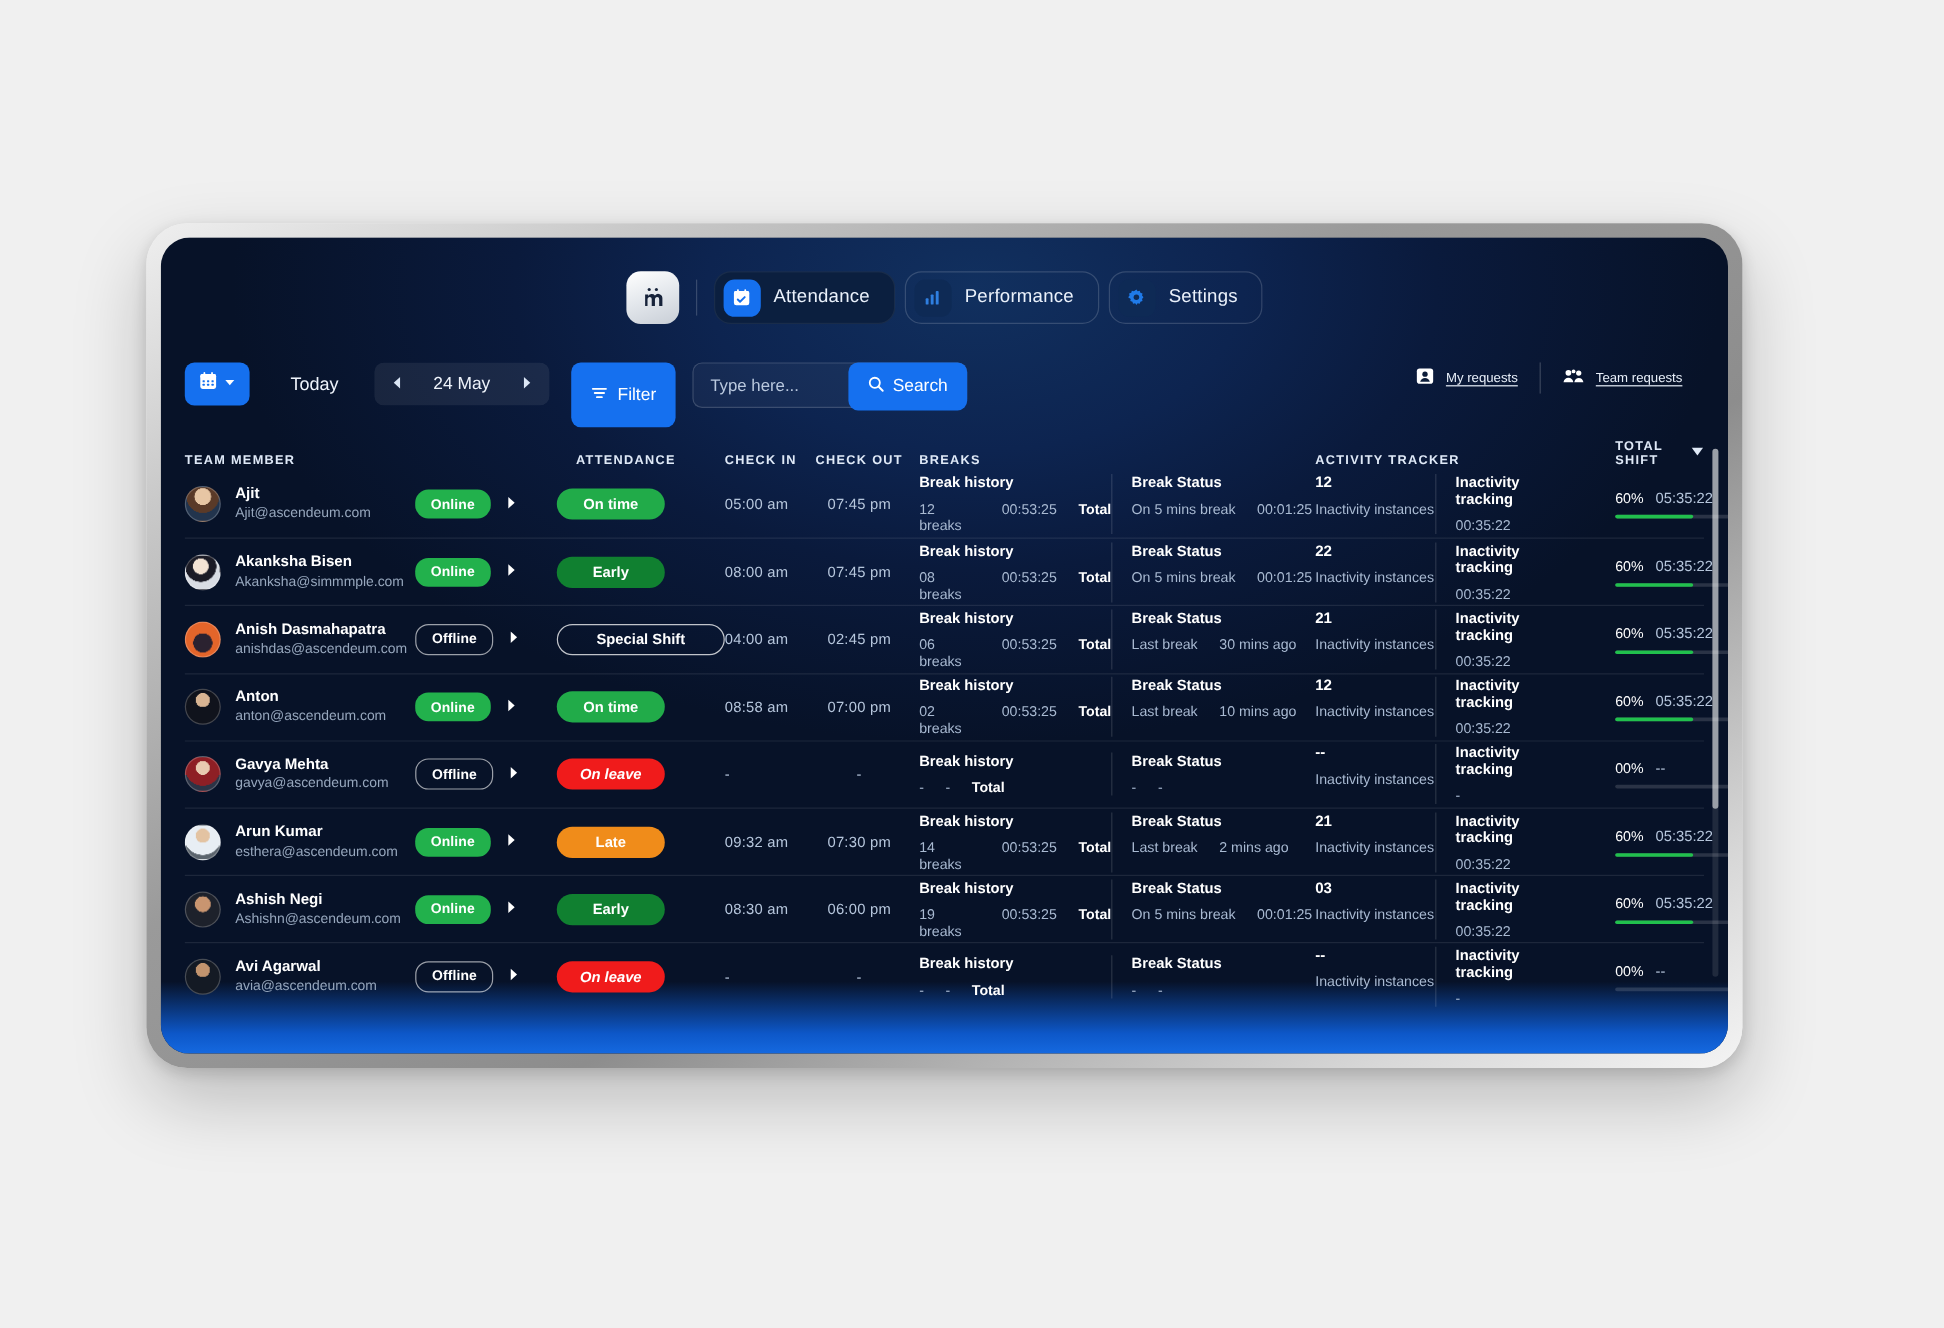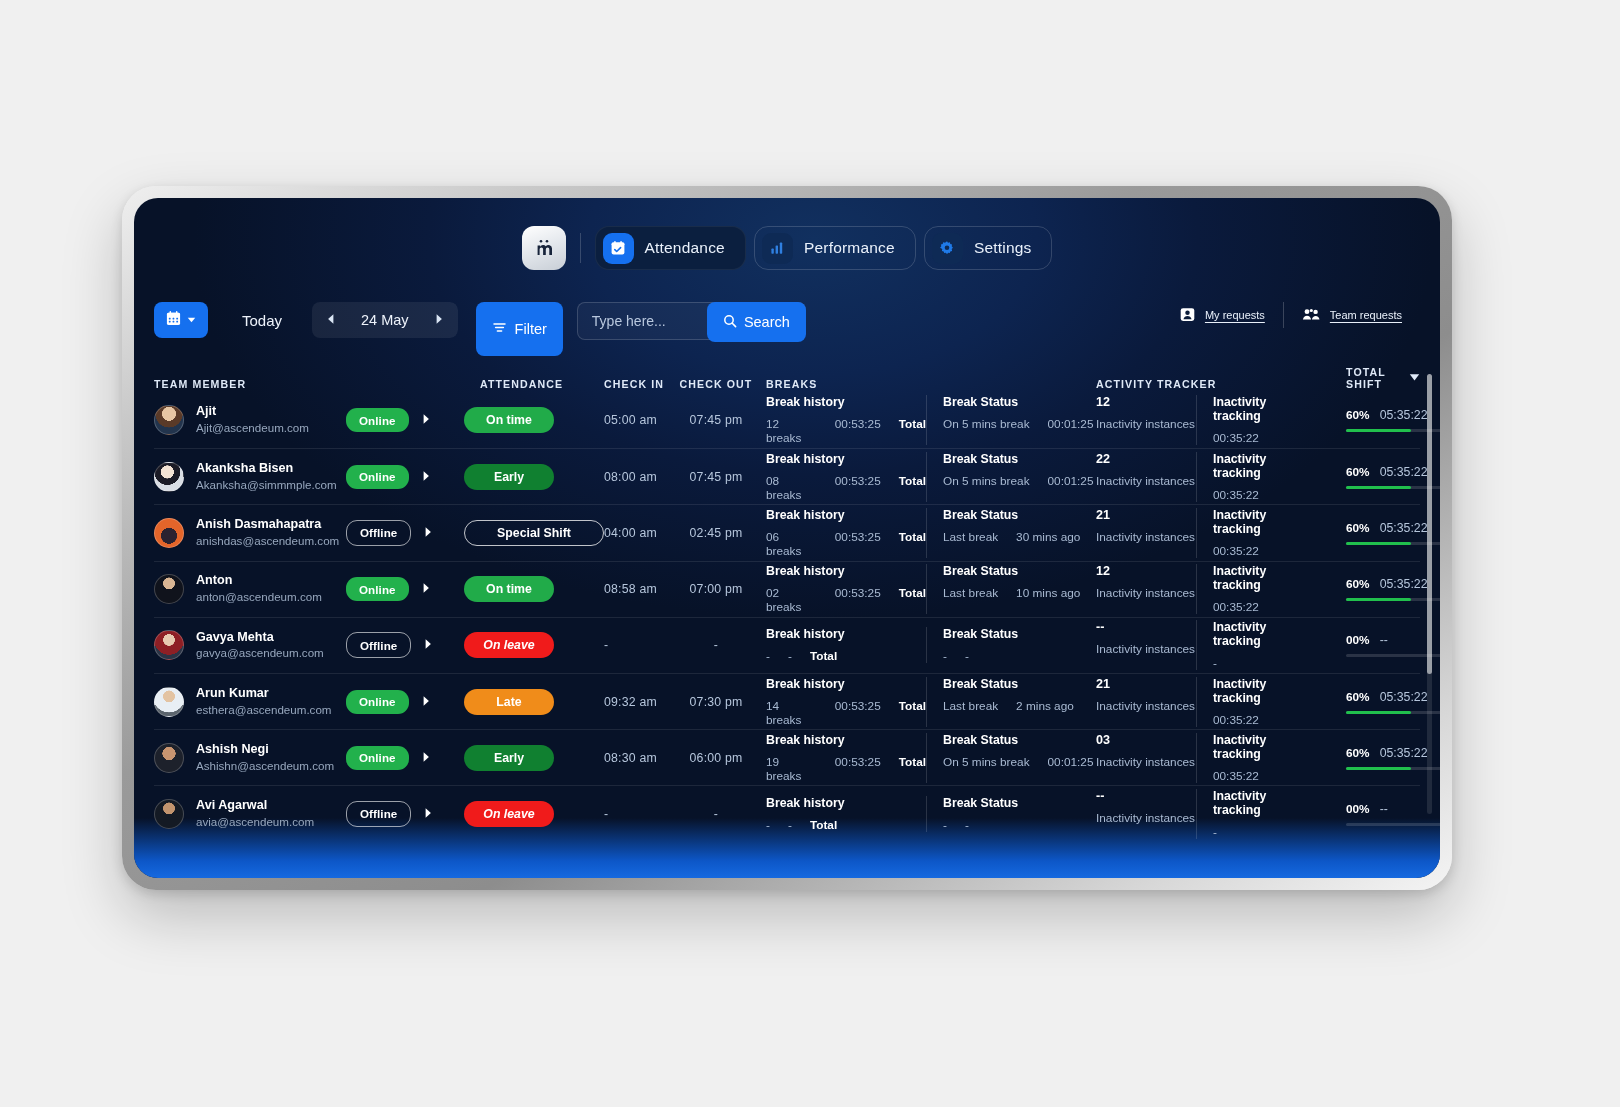"60%" .shift-pct { font-weight: 700 -> 400 }
